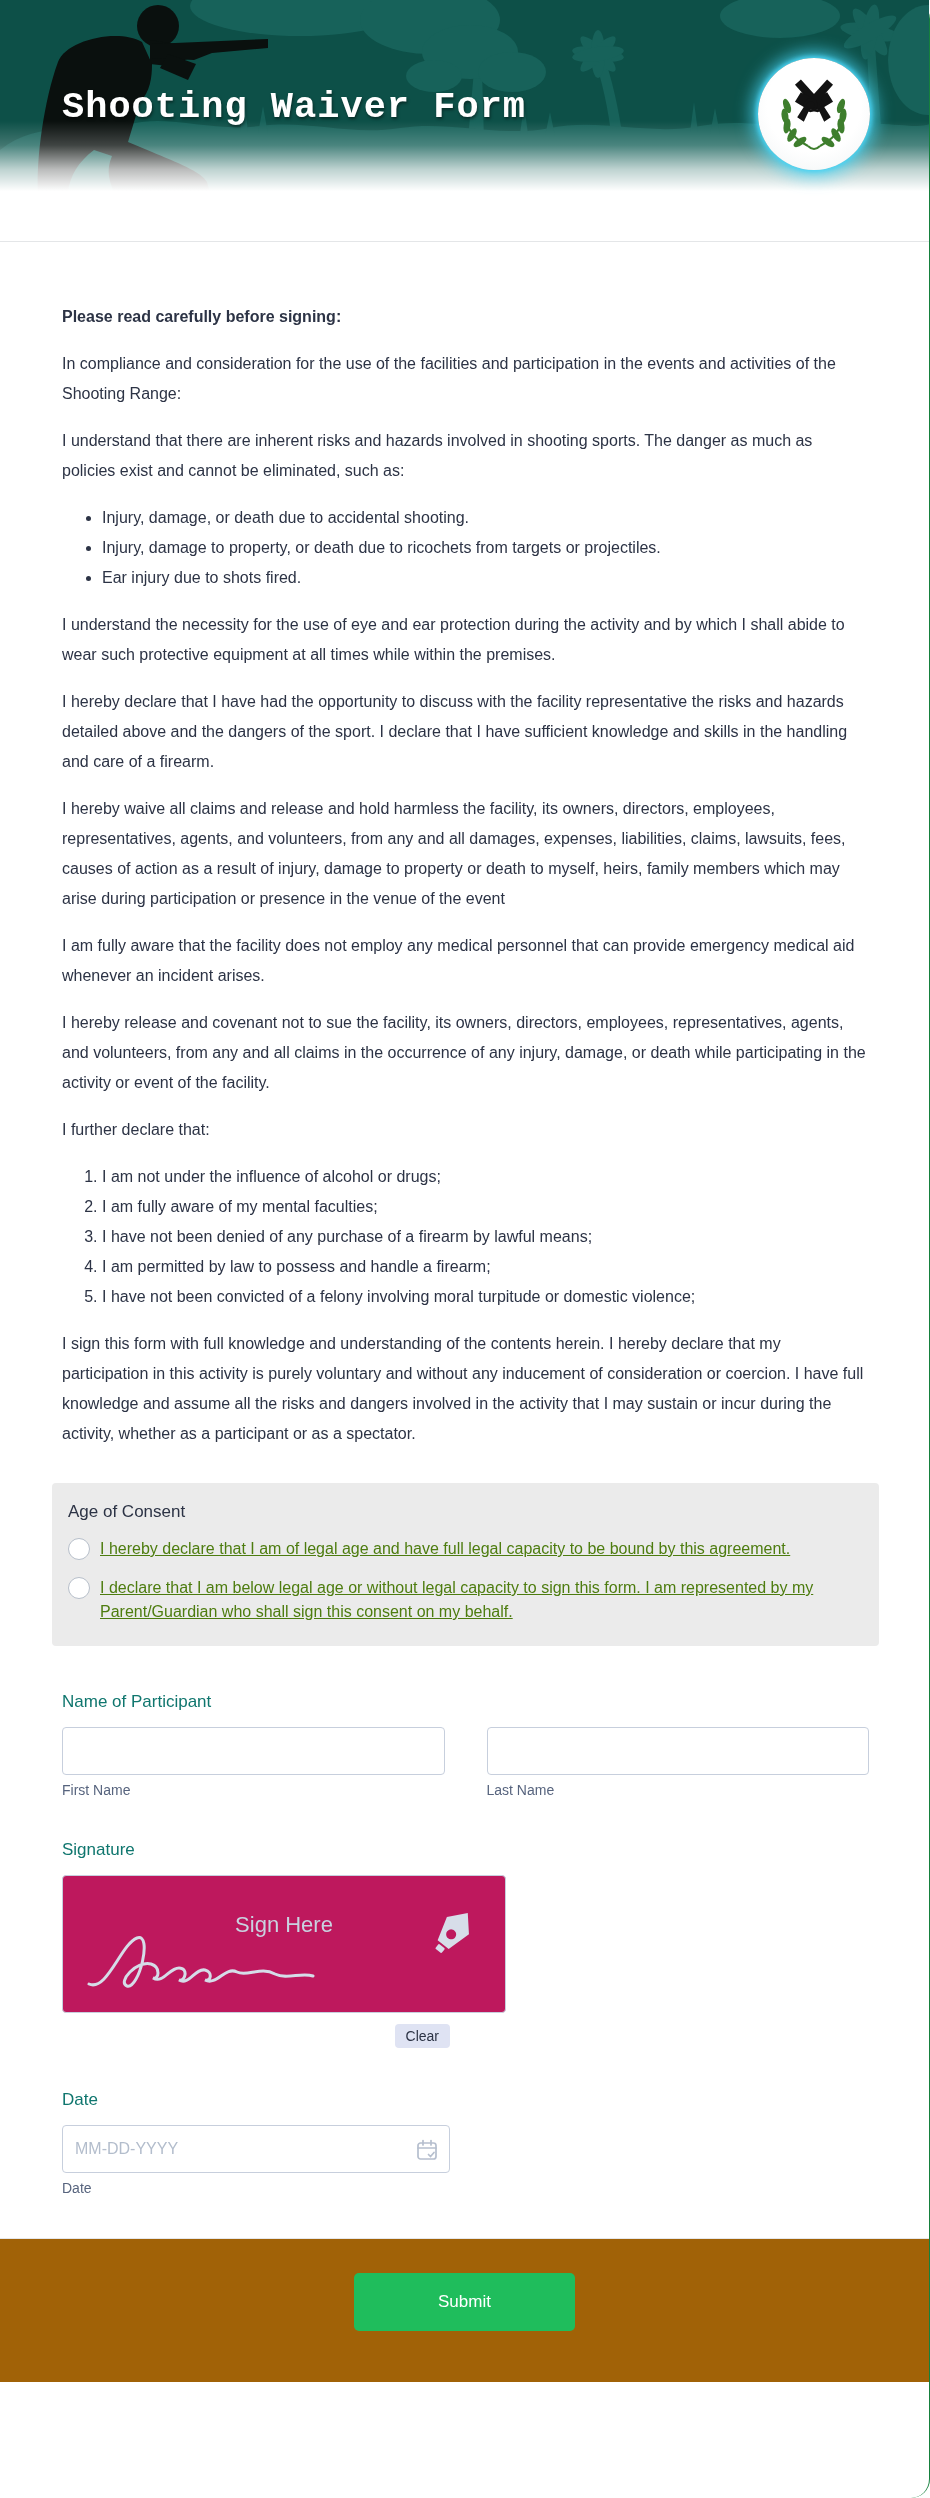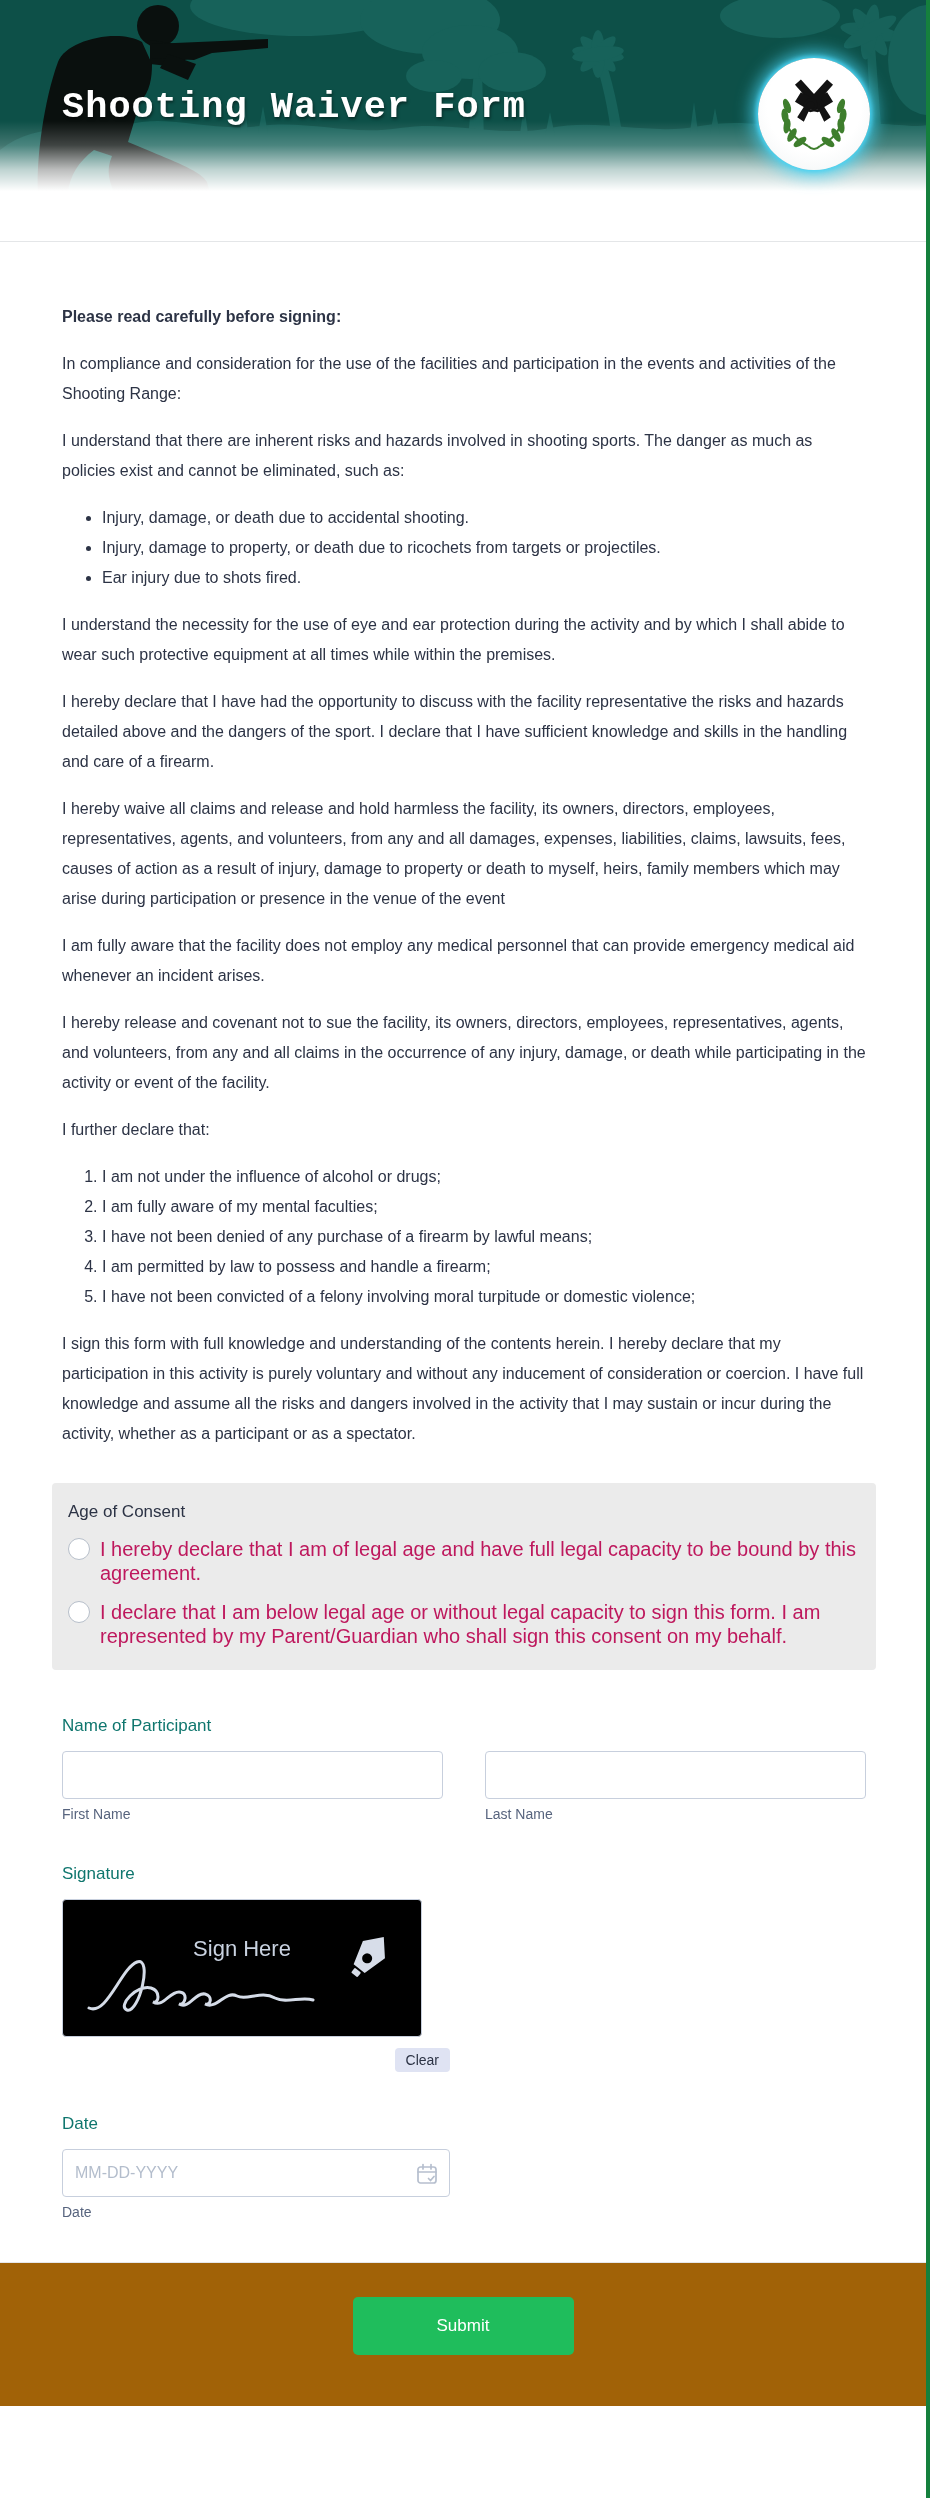"Shooting Waiver Form" .page { border-radius: none -> 19px; border-right: 4px solid #15803d -> 1px solid #15803d }
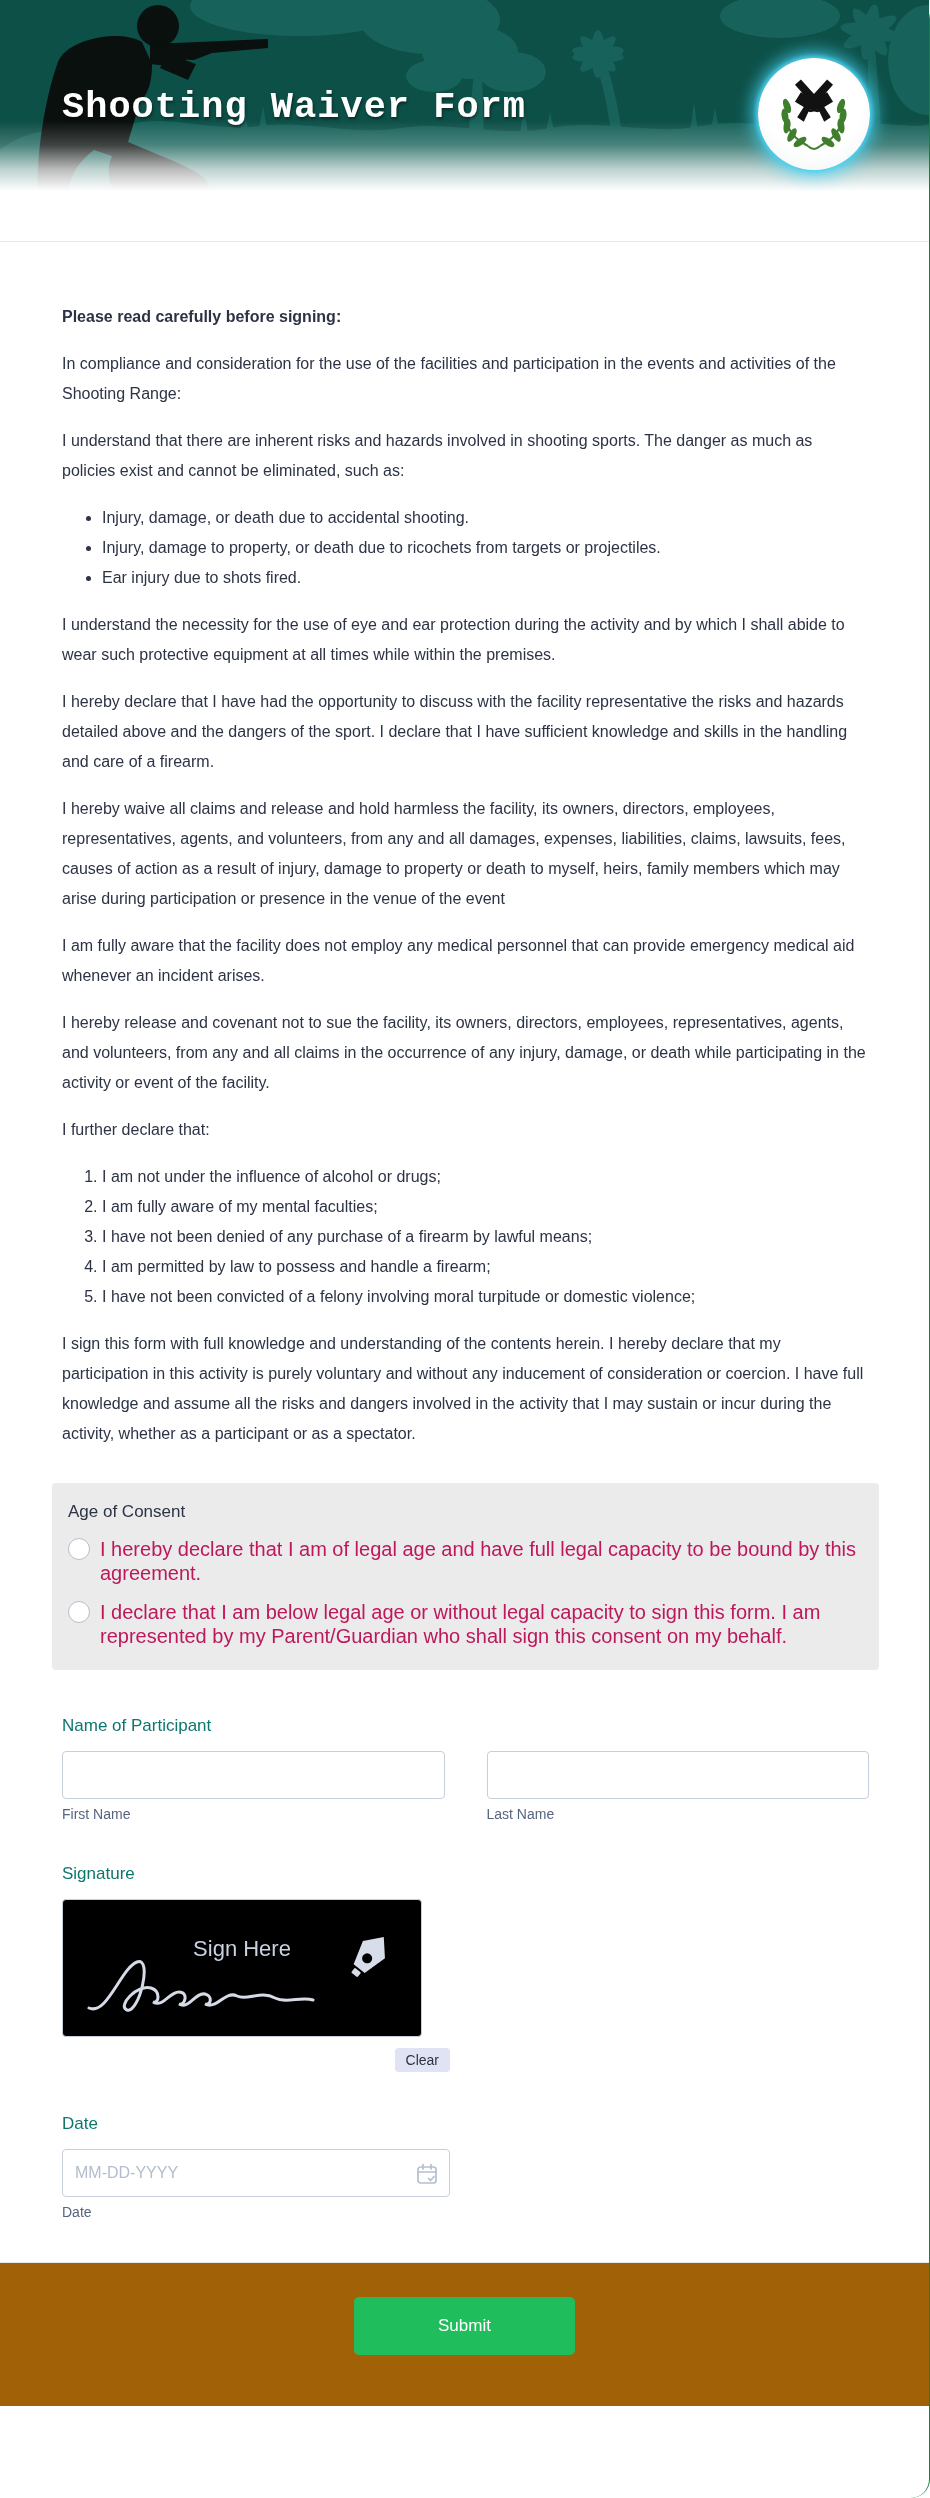"I hereby declare that I am" .radio-label { color: #be185d -> #4d7c0f; font-size: 20px -> 16px; text-decoration: none -> underline }
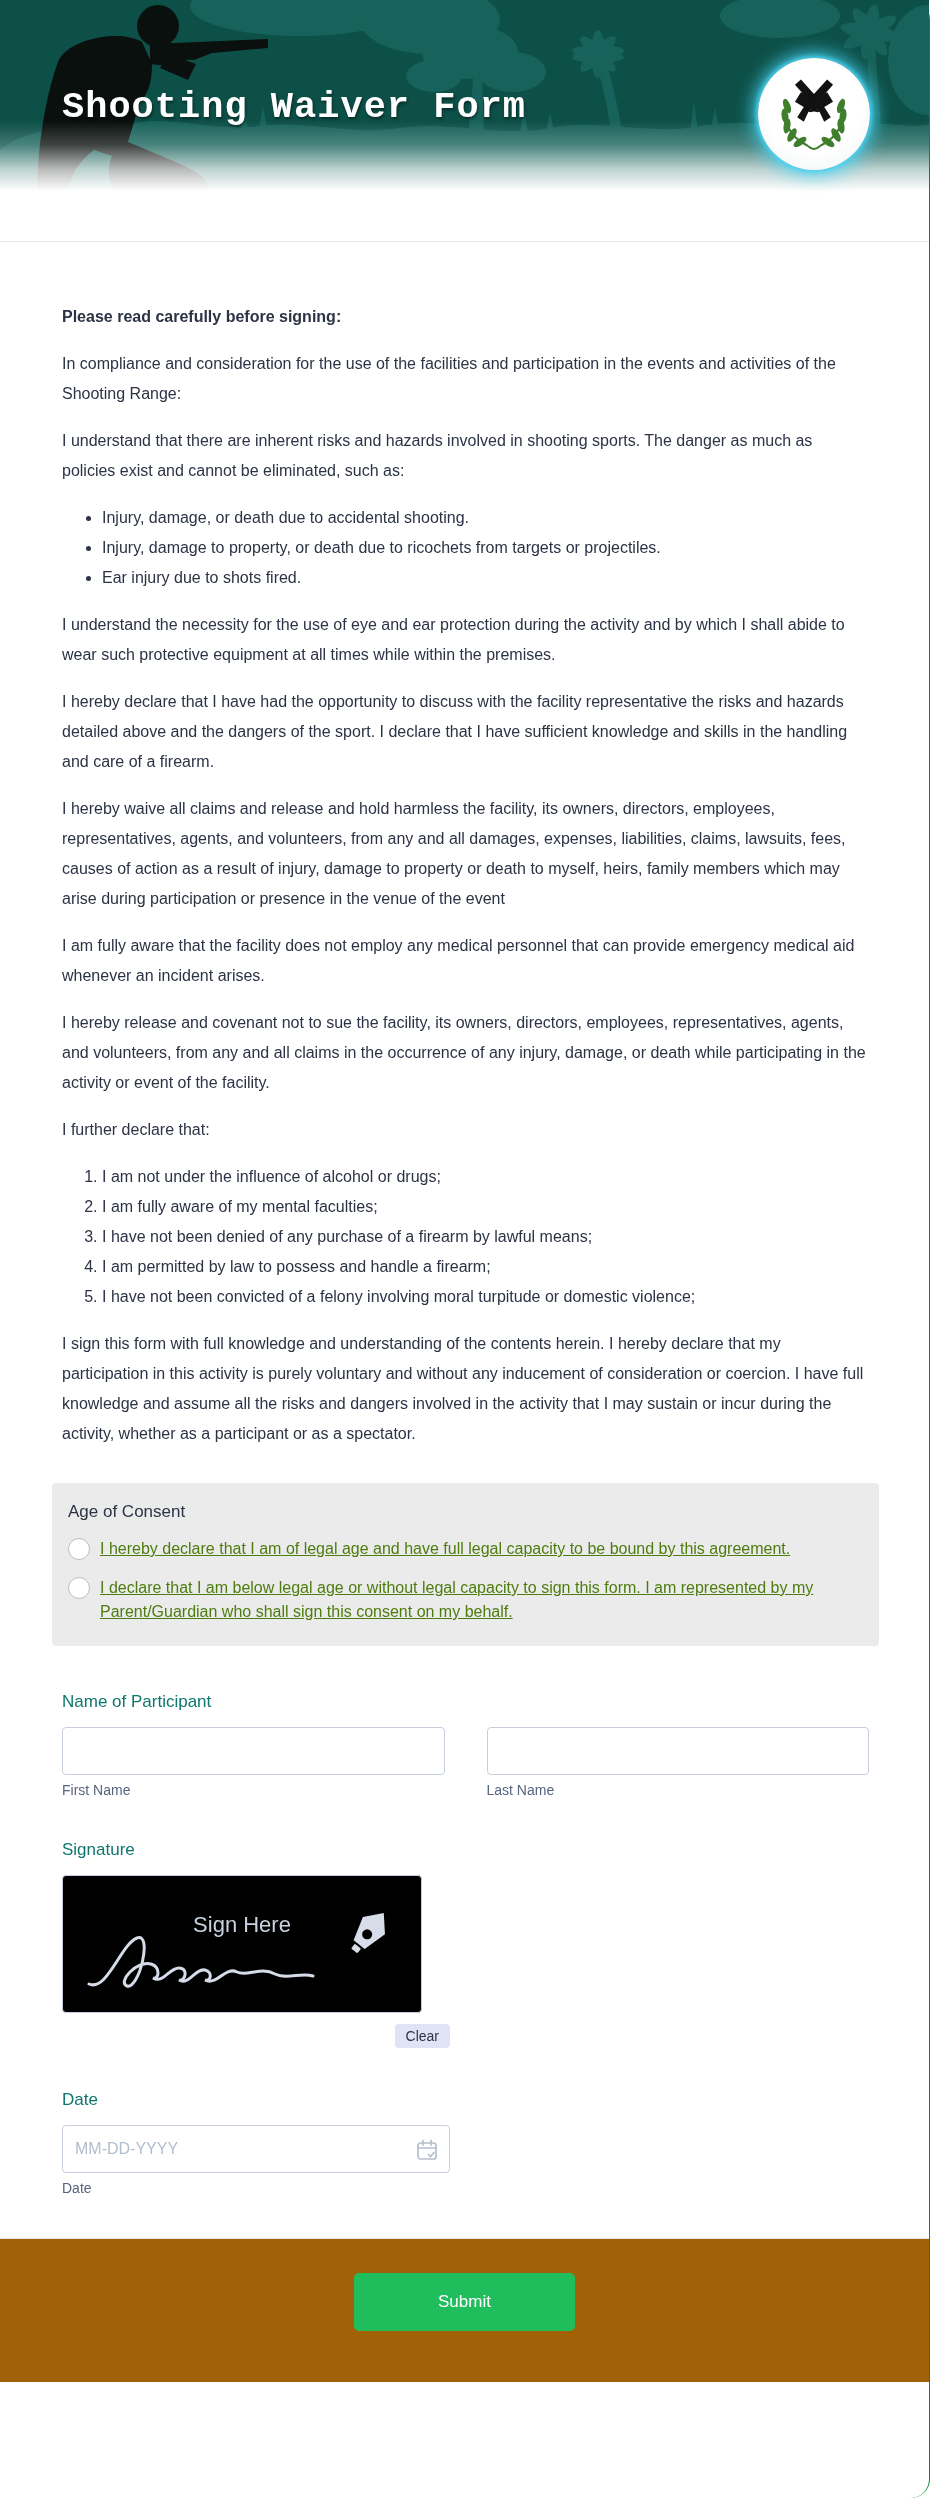"Sign Here" .sig-pad { background: #000000 -> #be185d; width: 360px -> 444px }
